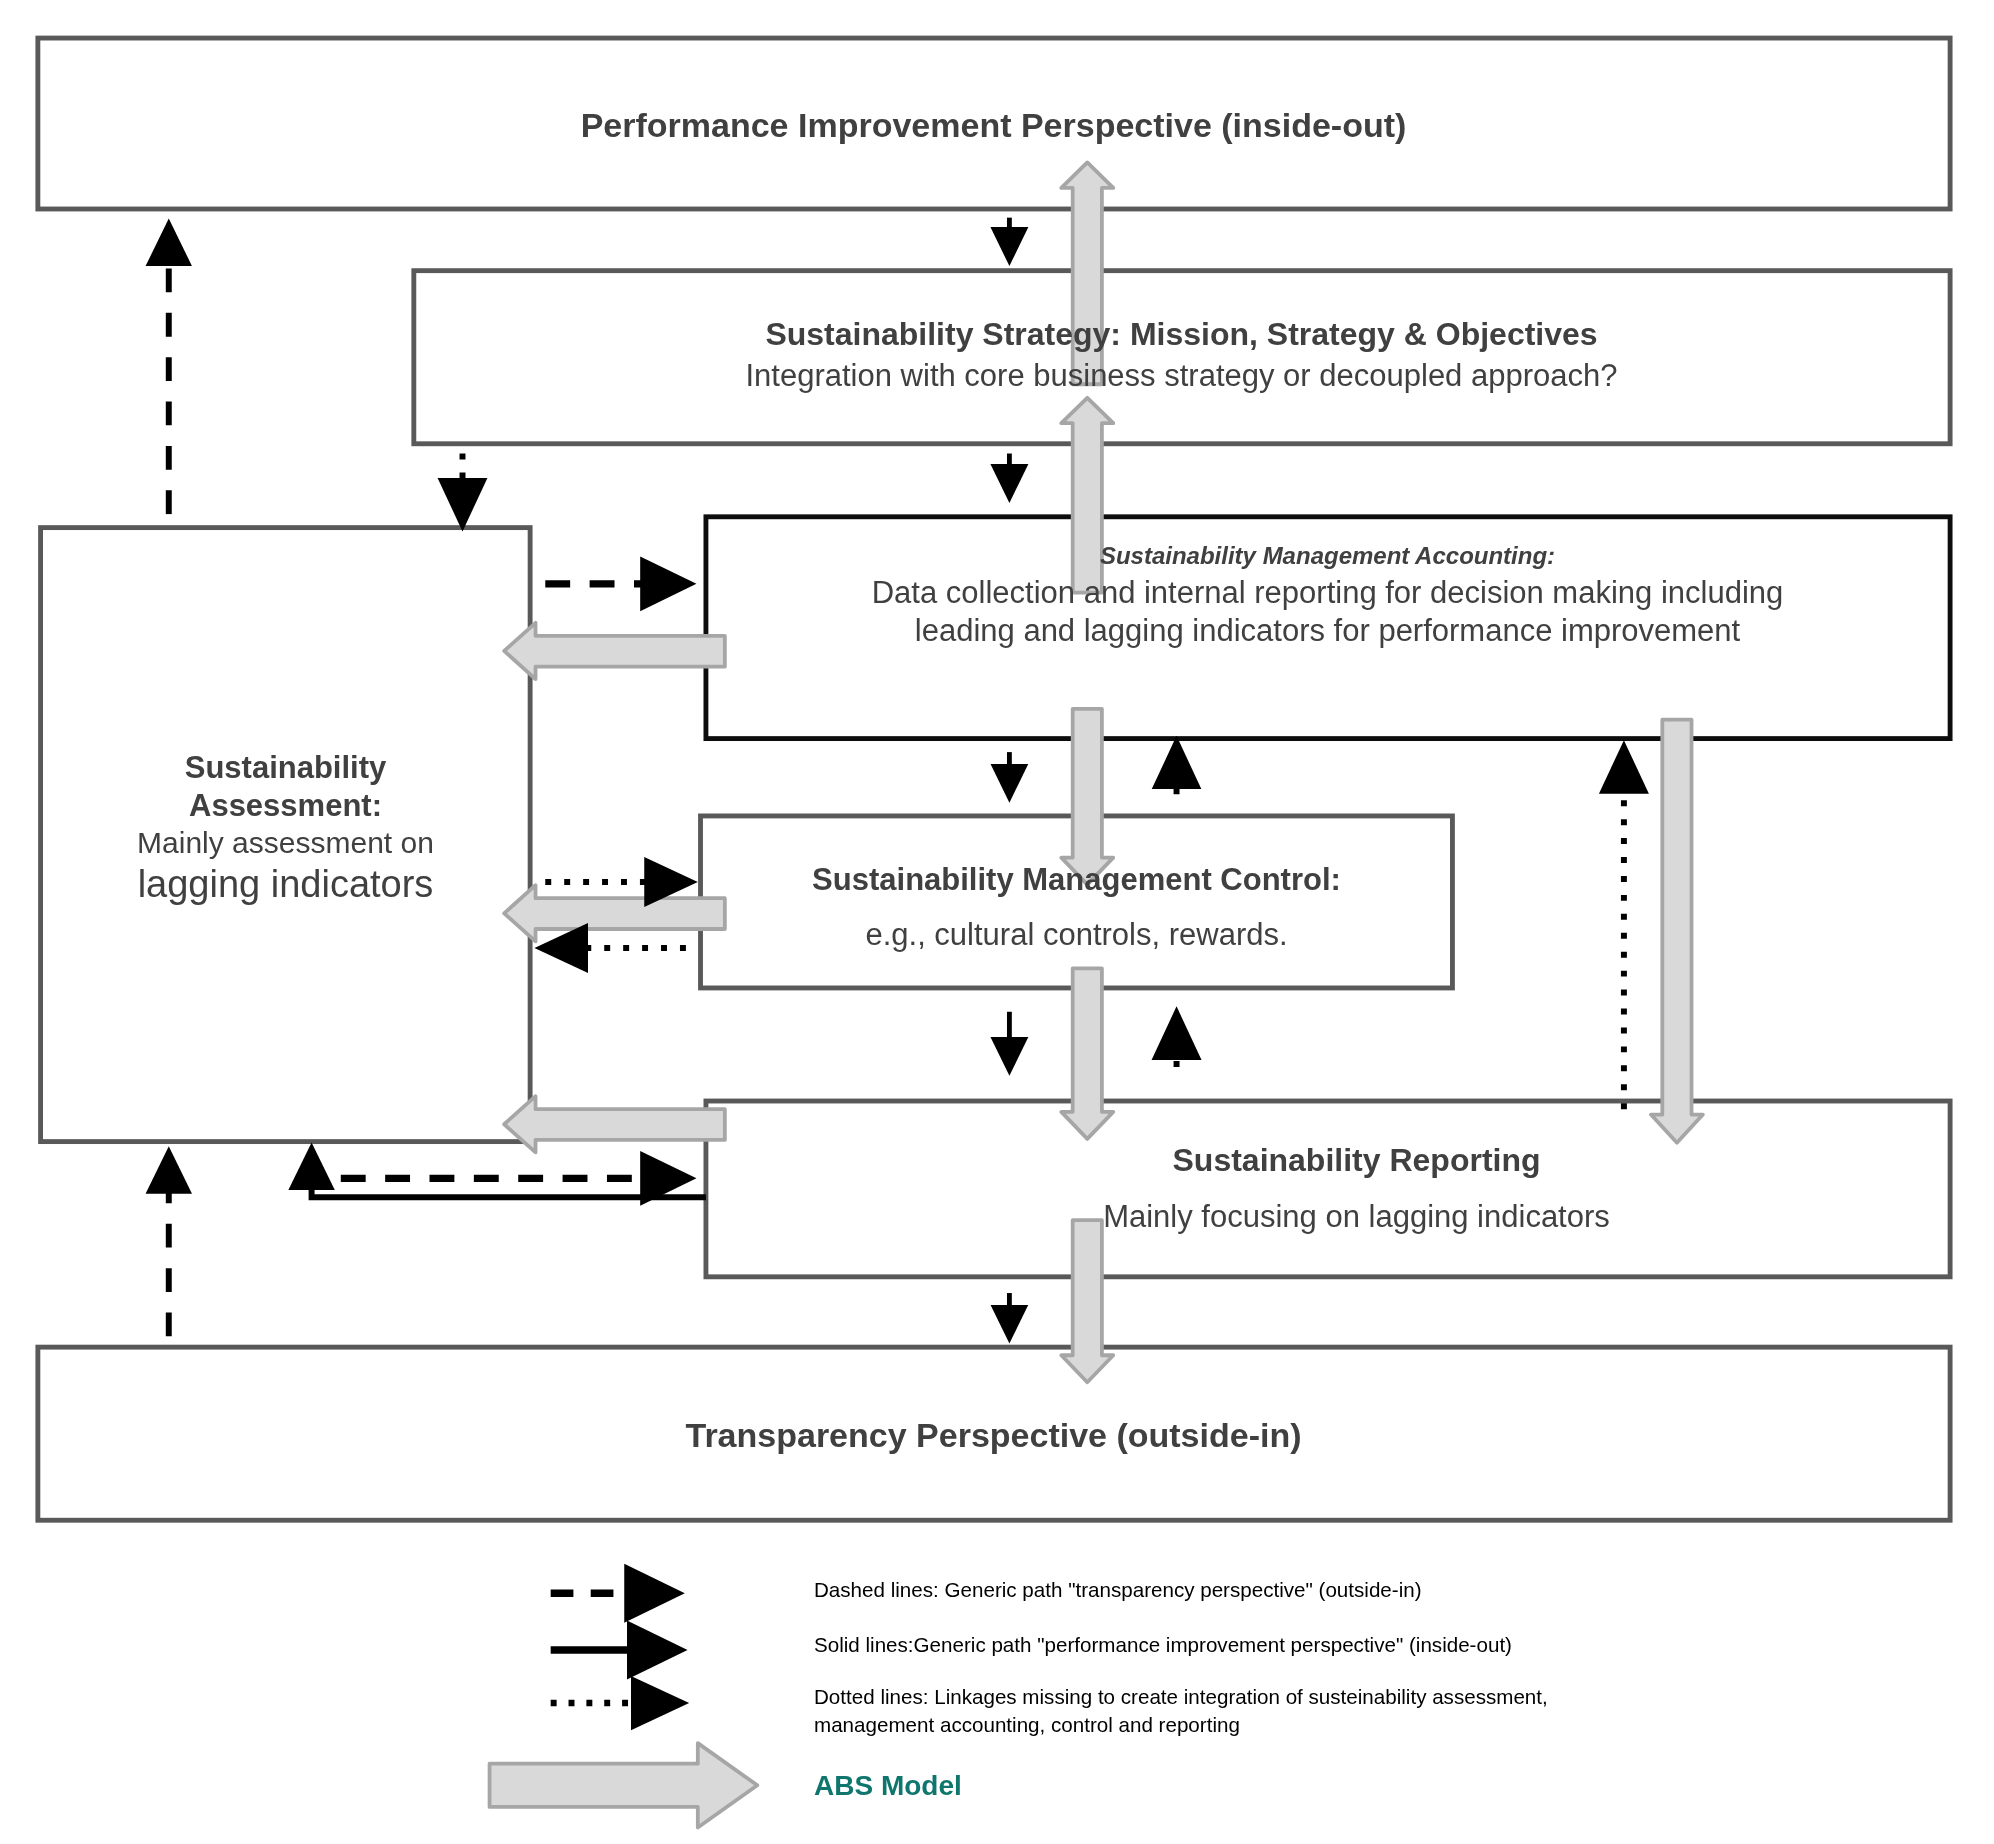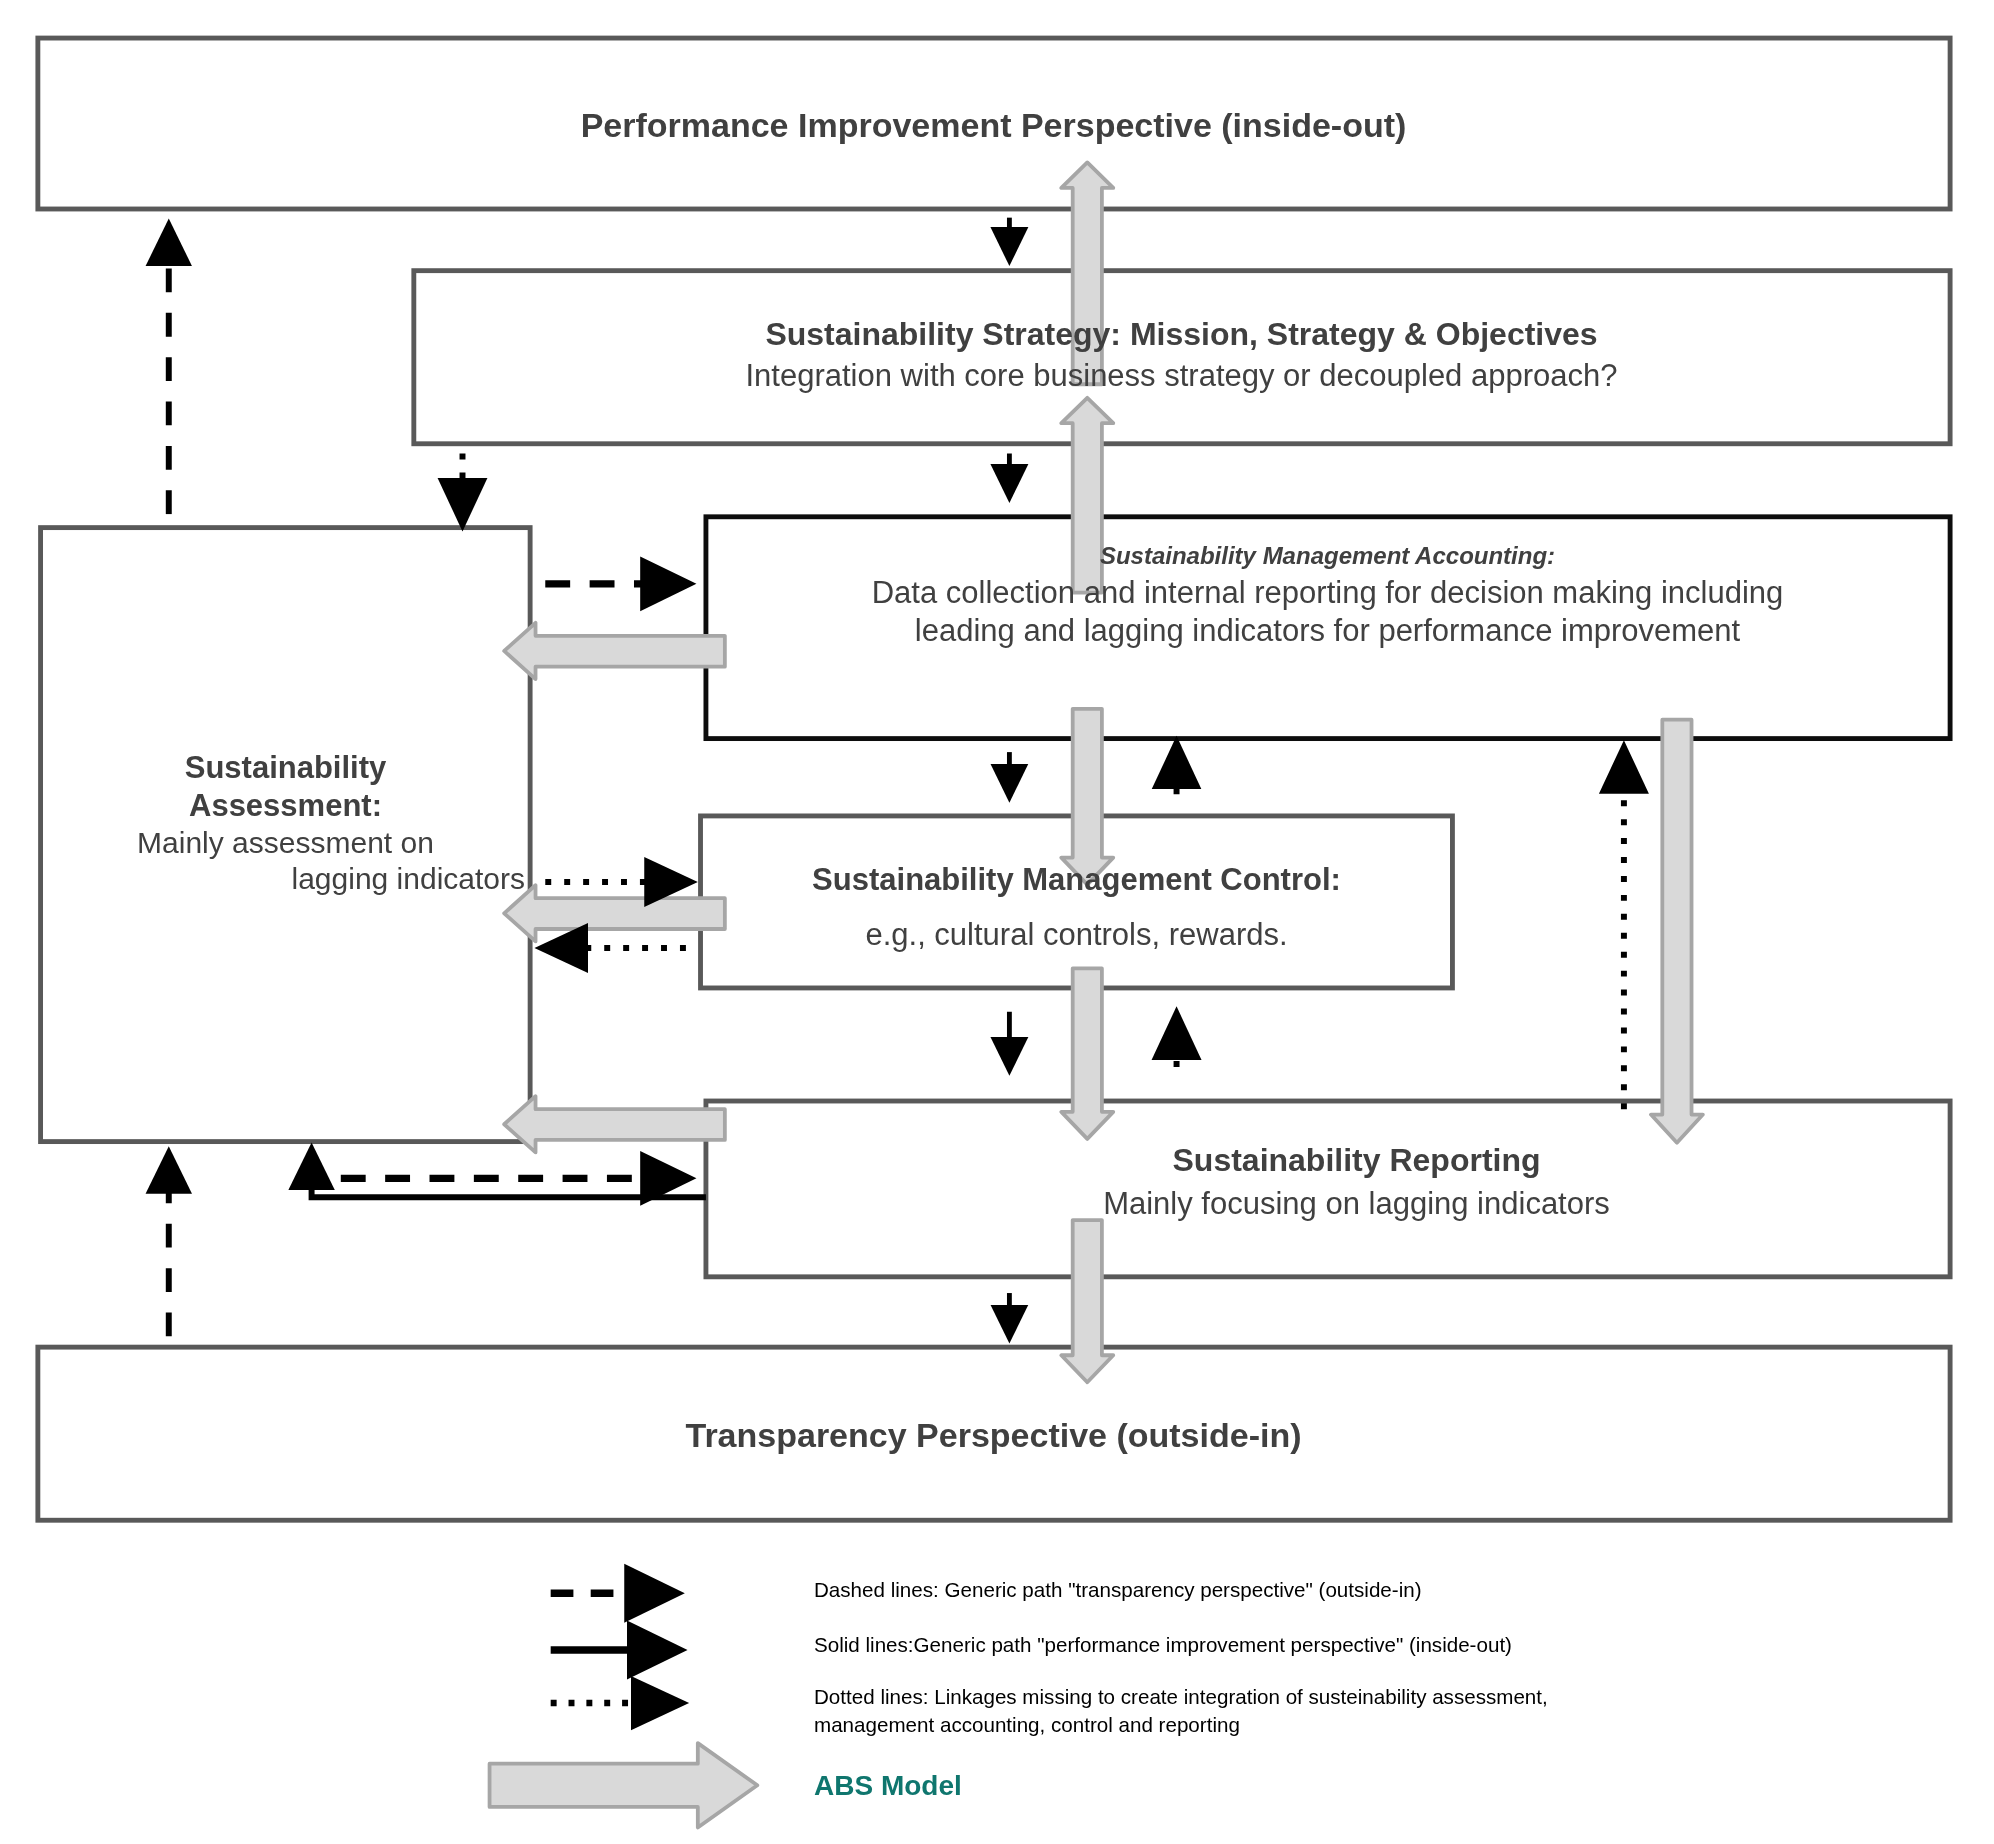"lagging indicators" div { font-size: 30px -> 38px; text-align: right -> none }
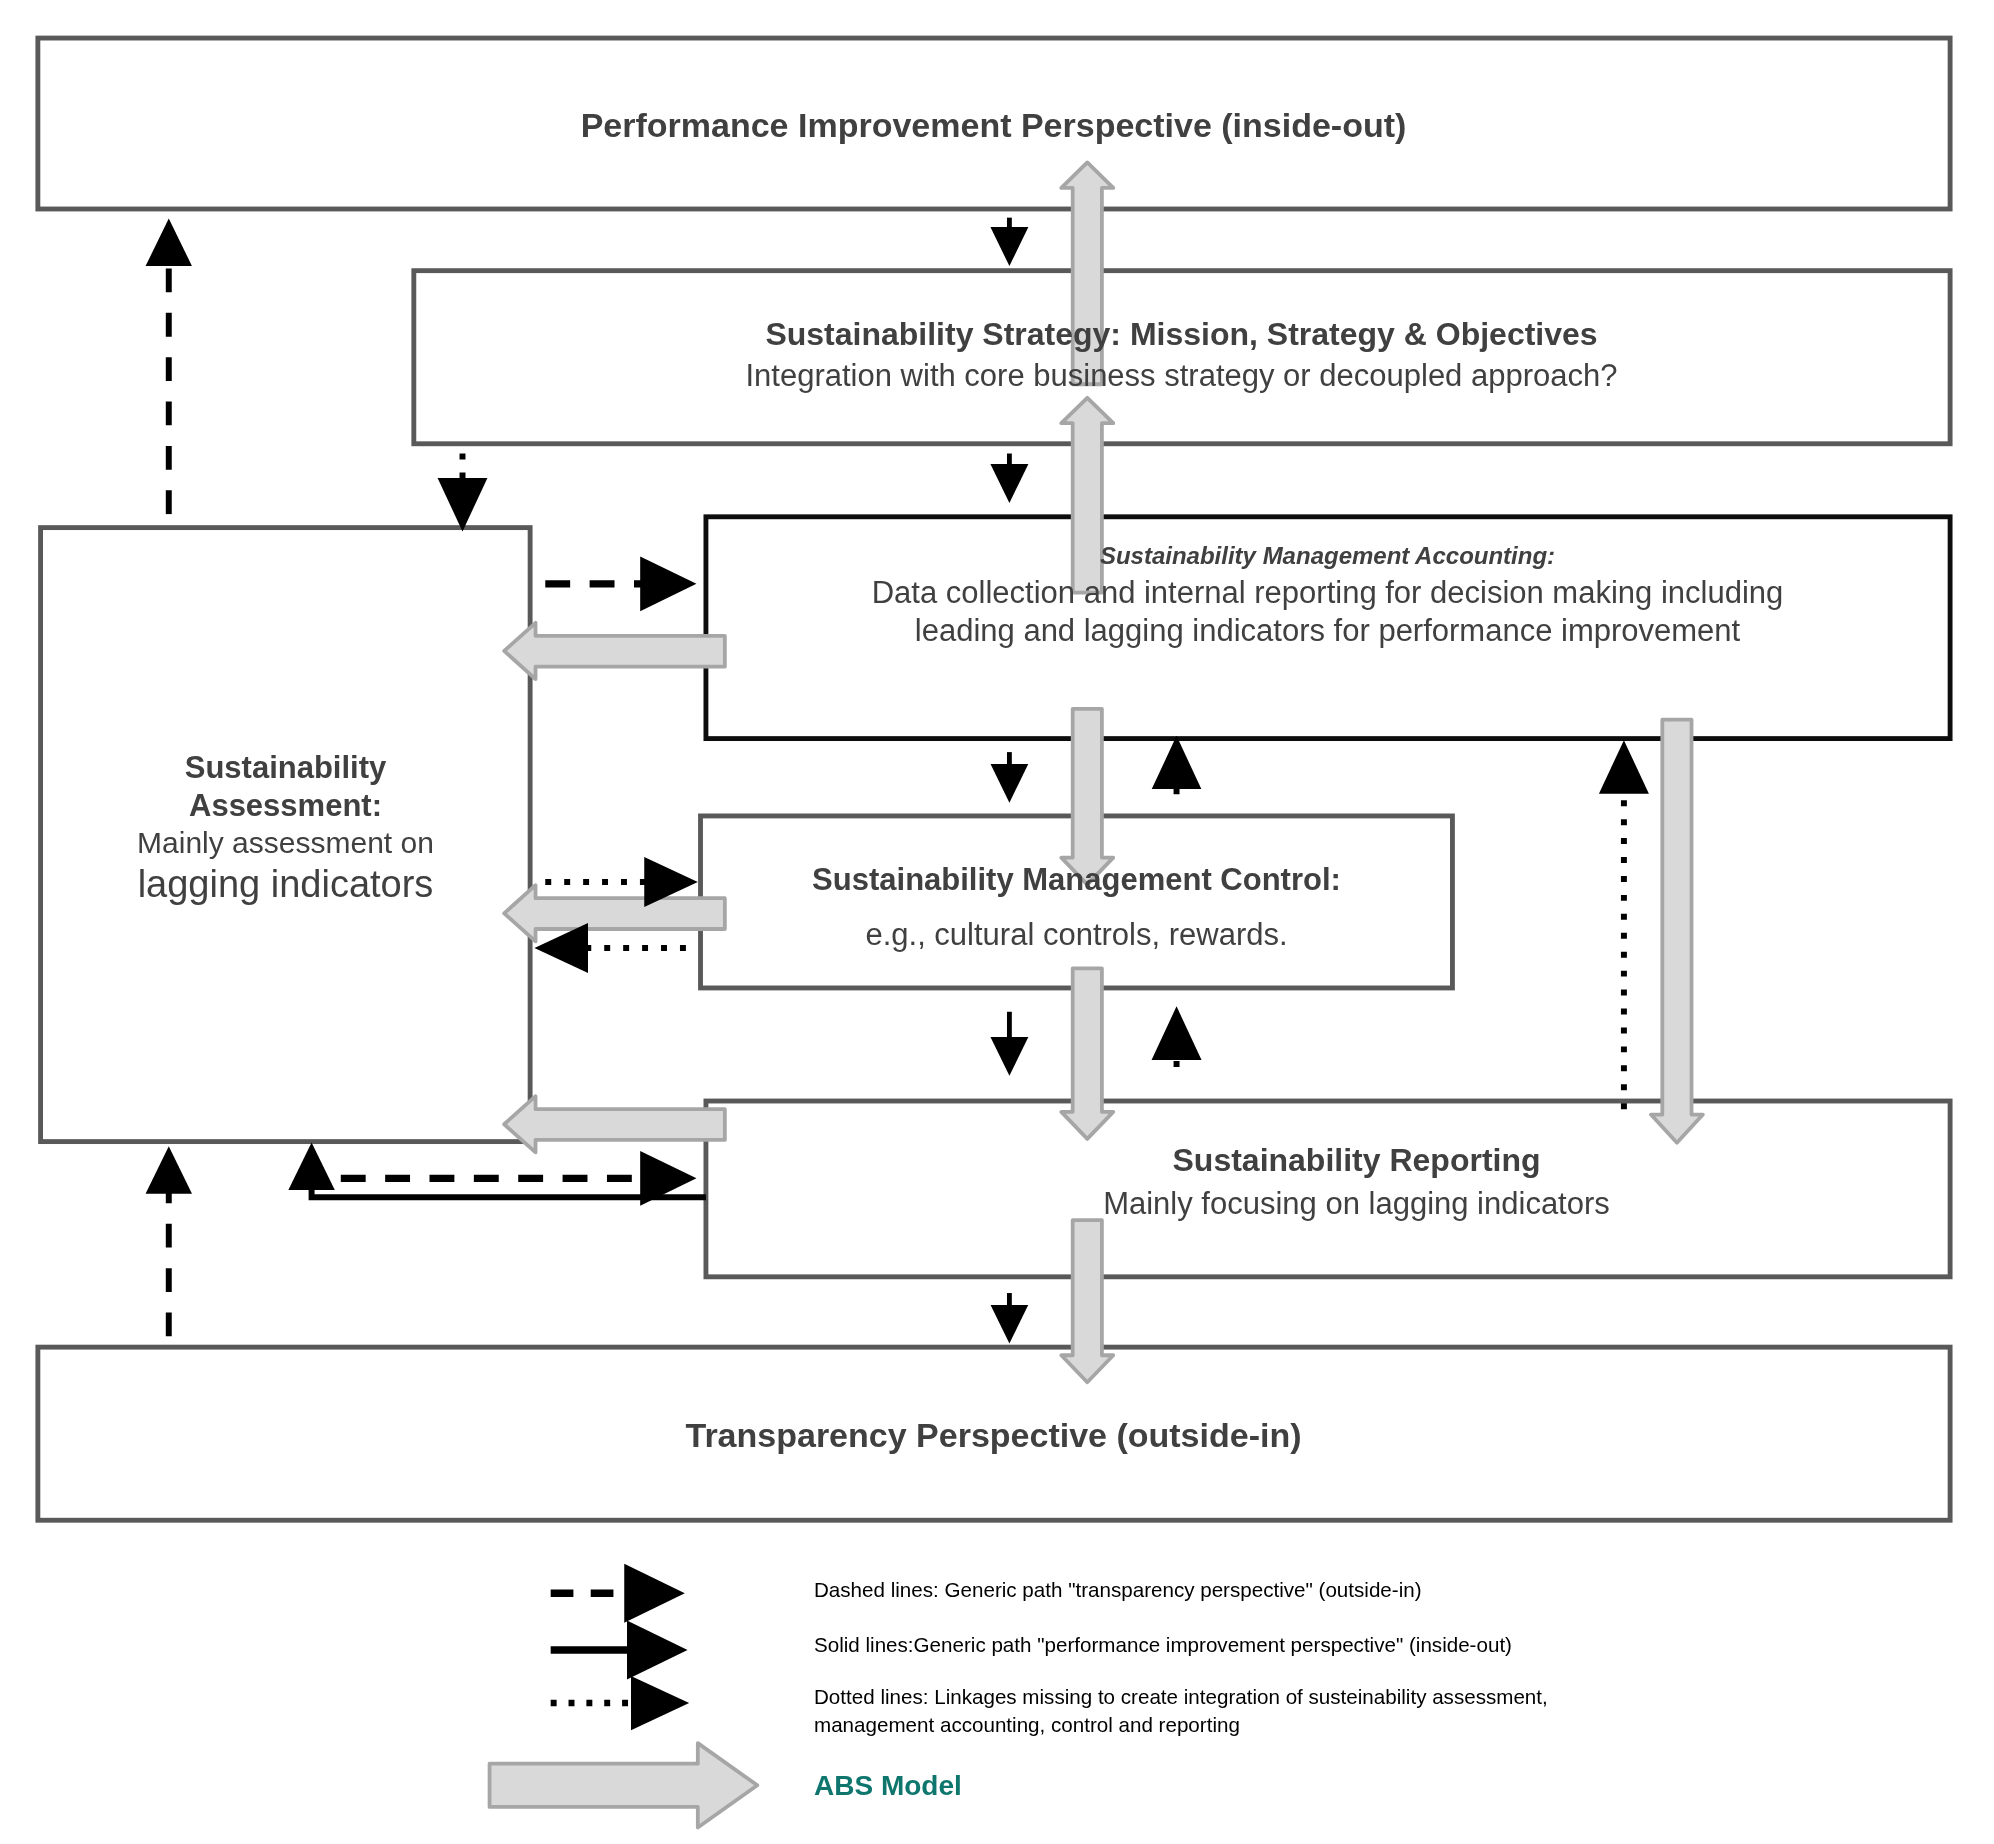"Mainly focusing on lagging indicators" div { margin-top: 5px -> 18px }
